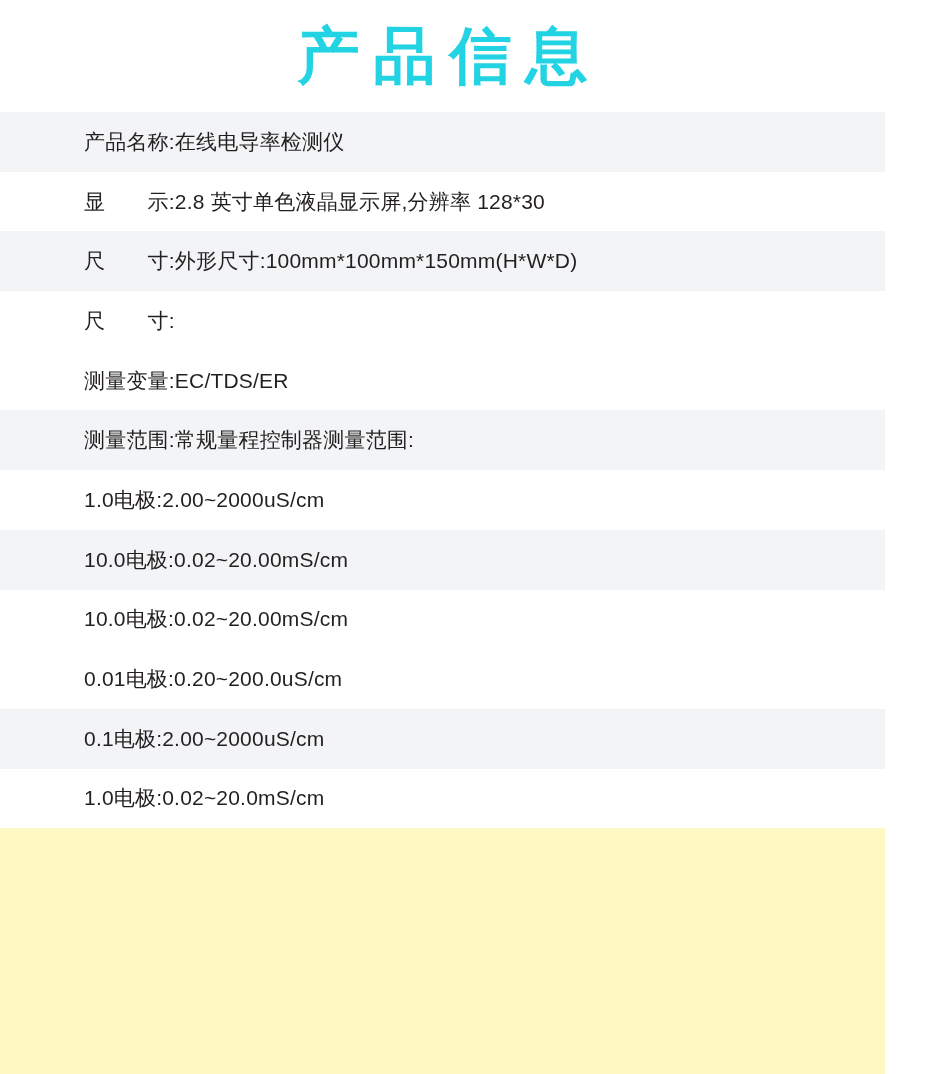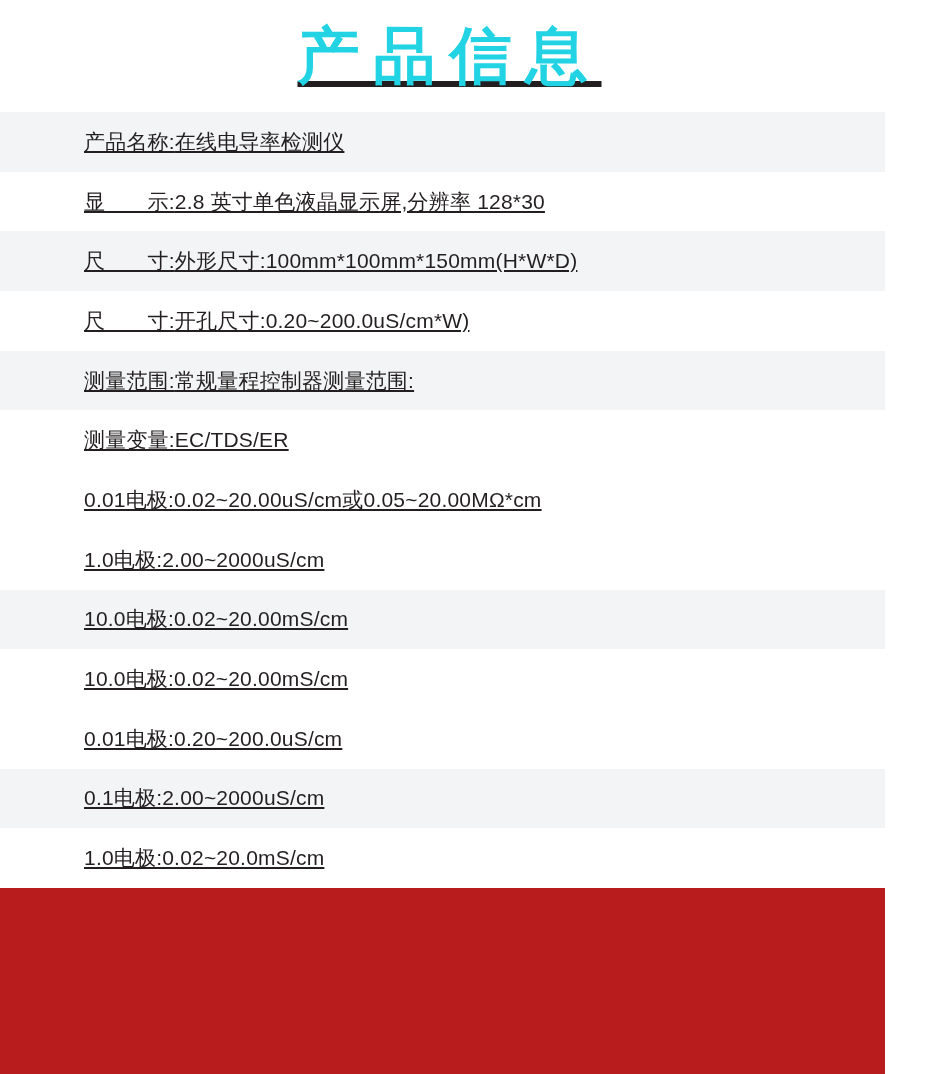"产品信息" .page { background: #b91c1c -> #fef9c3; text-decoration: underline -> none }
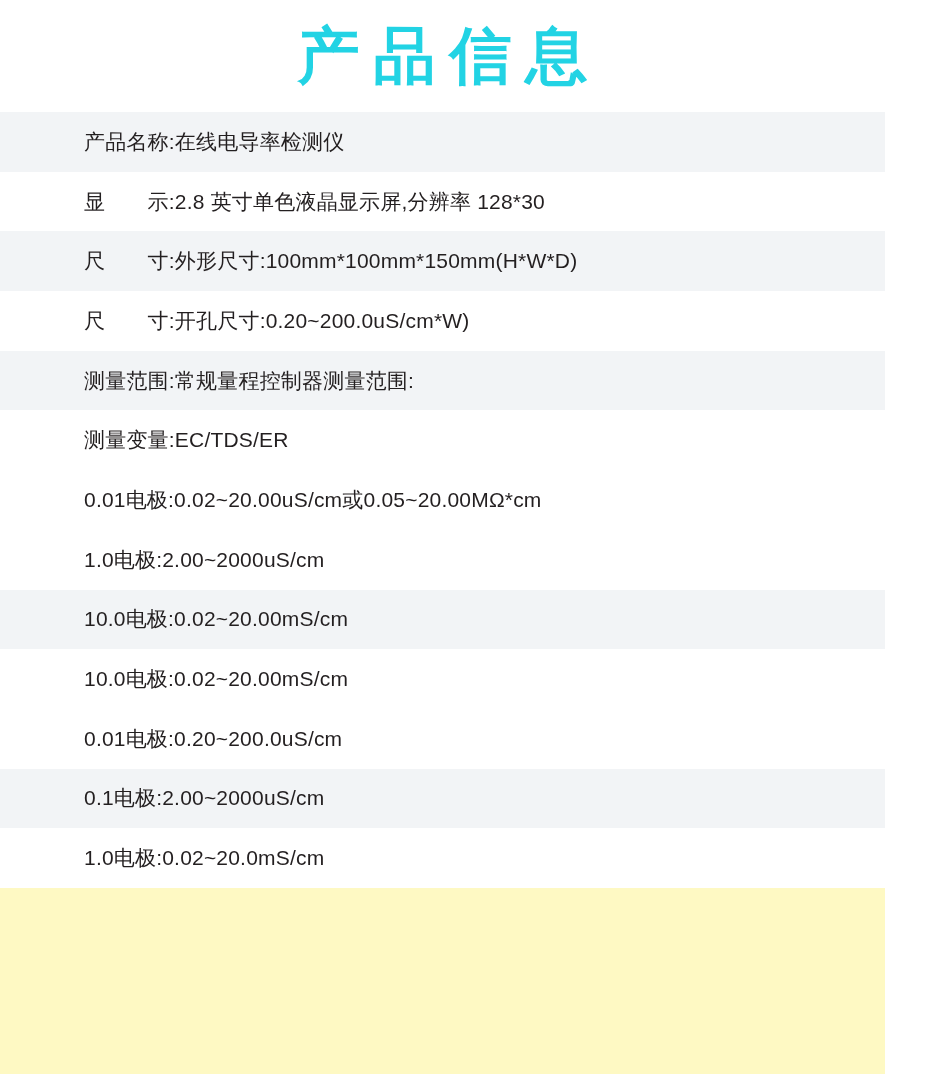"开孔尺寸:0.20~200.0uS/cm*W)" span.value { html: <span>开孔尺寸:0.20~200.0uS/cm*W)</span> -> none }
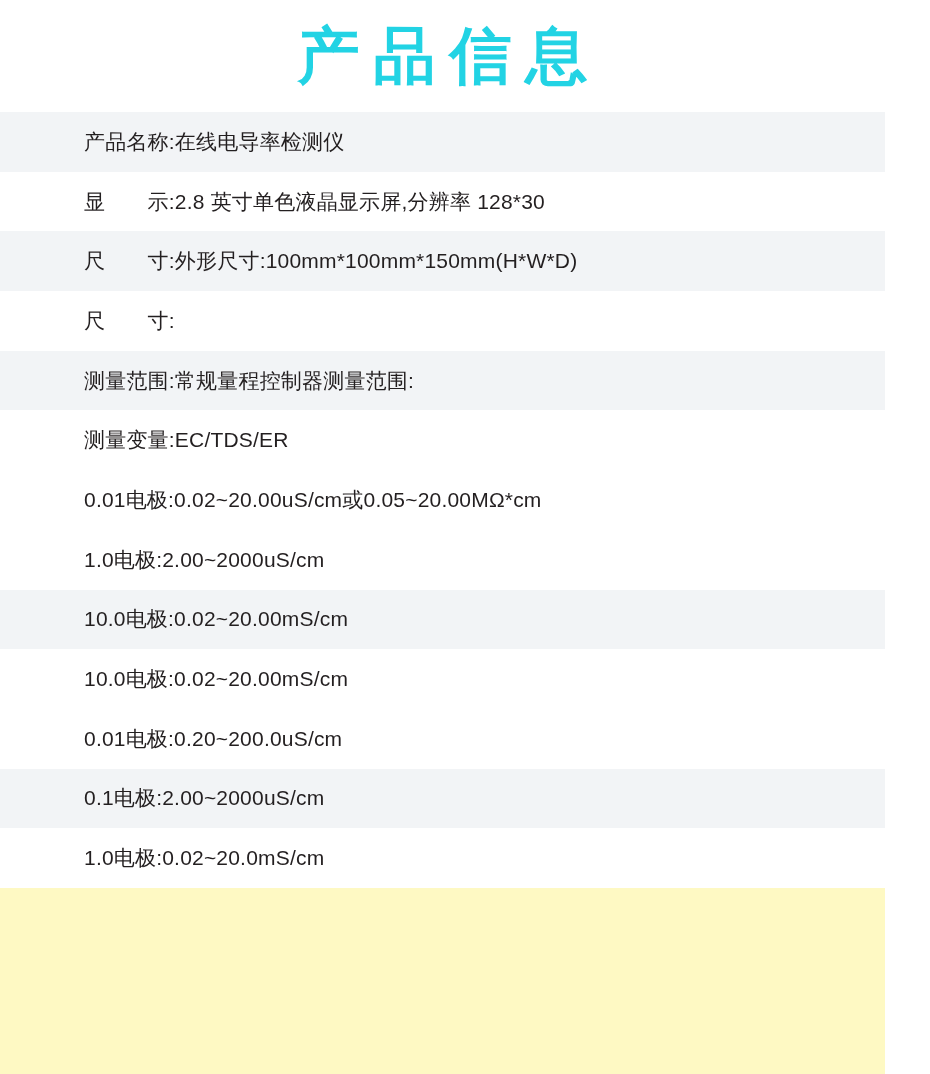"测量范围:" div.row { order: before "测量变量:" -> after "测量变量:" }
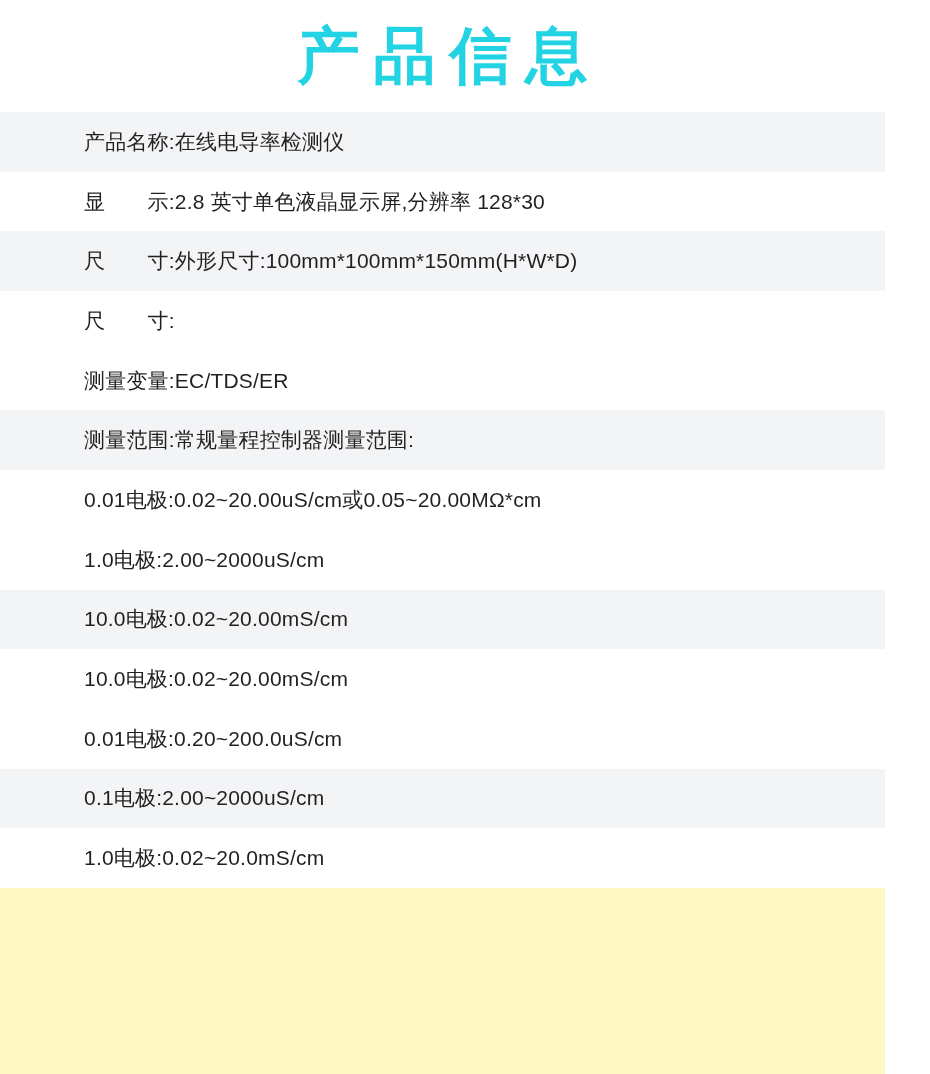"0.01电极:0.02~20.00uS/cm或0.05~20.00MΩ*cm" div.row { html: <div> <span></span> <span>0.01电极:0.02~20.00uS/cm或0.05~20.00MΩ*cm</span> </div> -> none }
